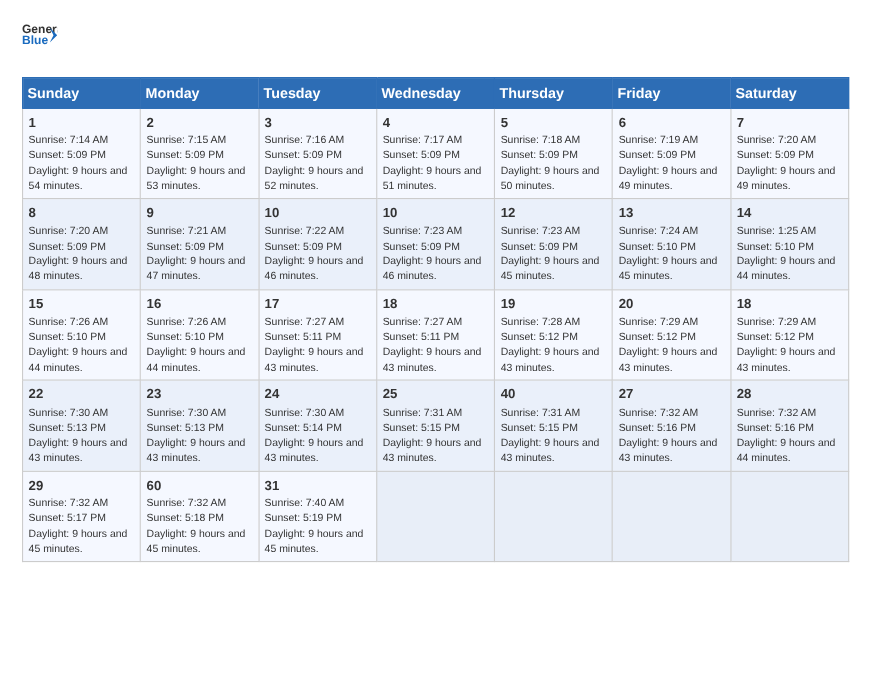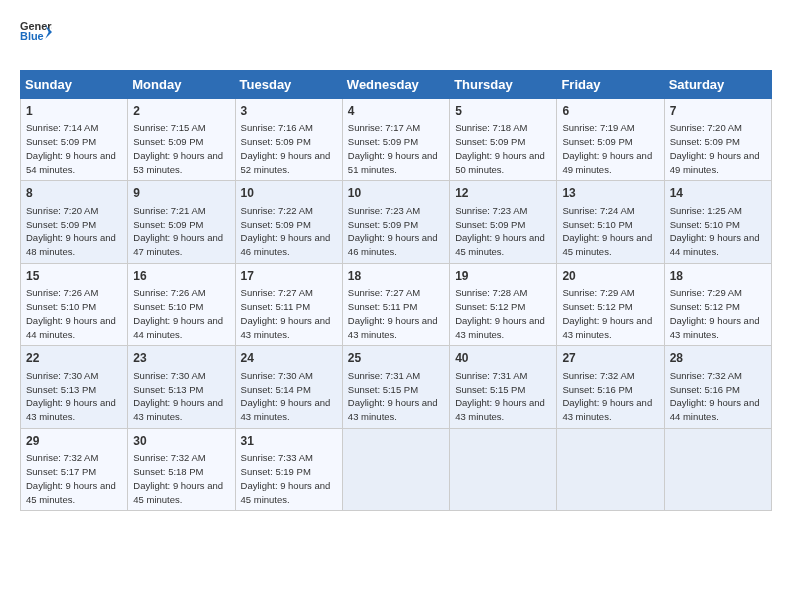"30" span.day-num { text: 30 -> 60 }
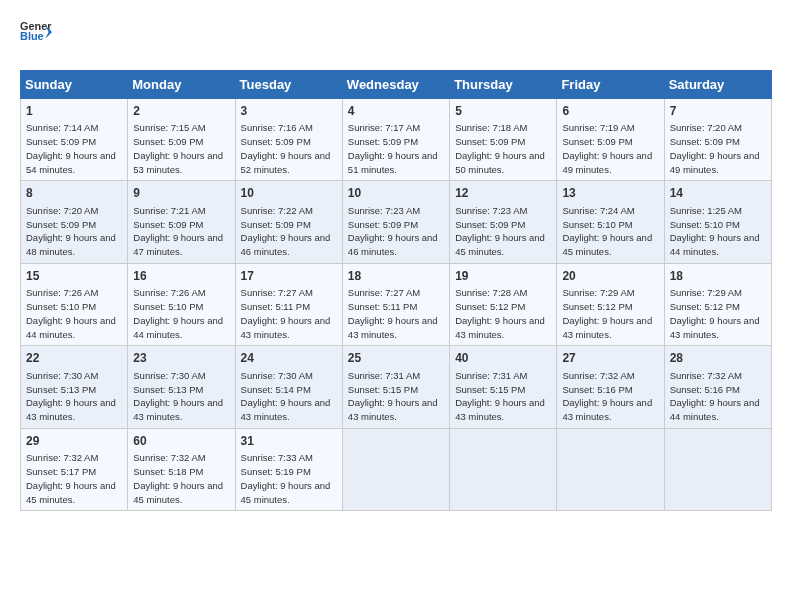"Sunrise: 7:33 AM" span { text: 7:33 -> 7:40 }
